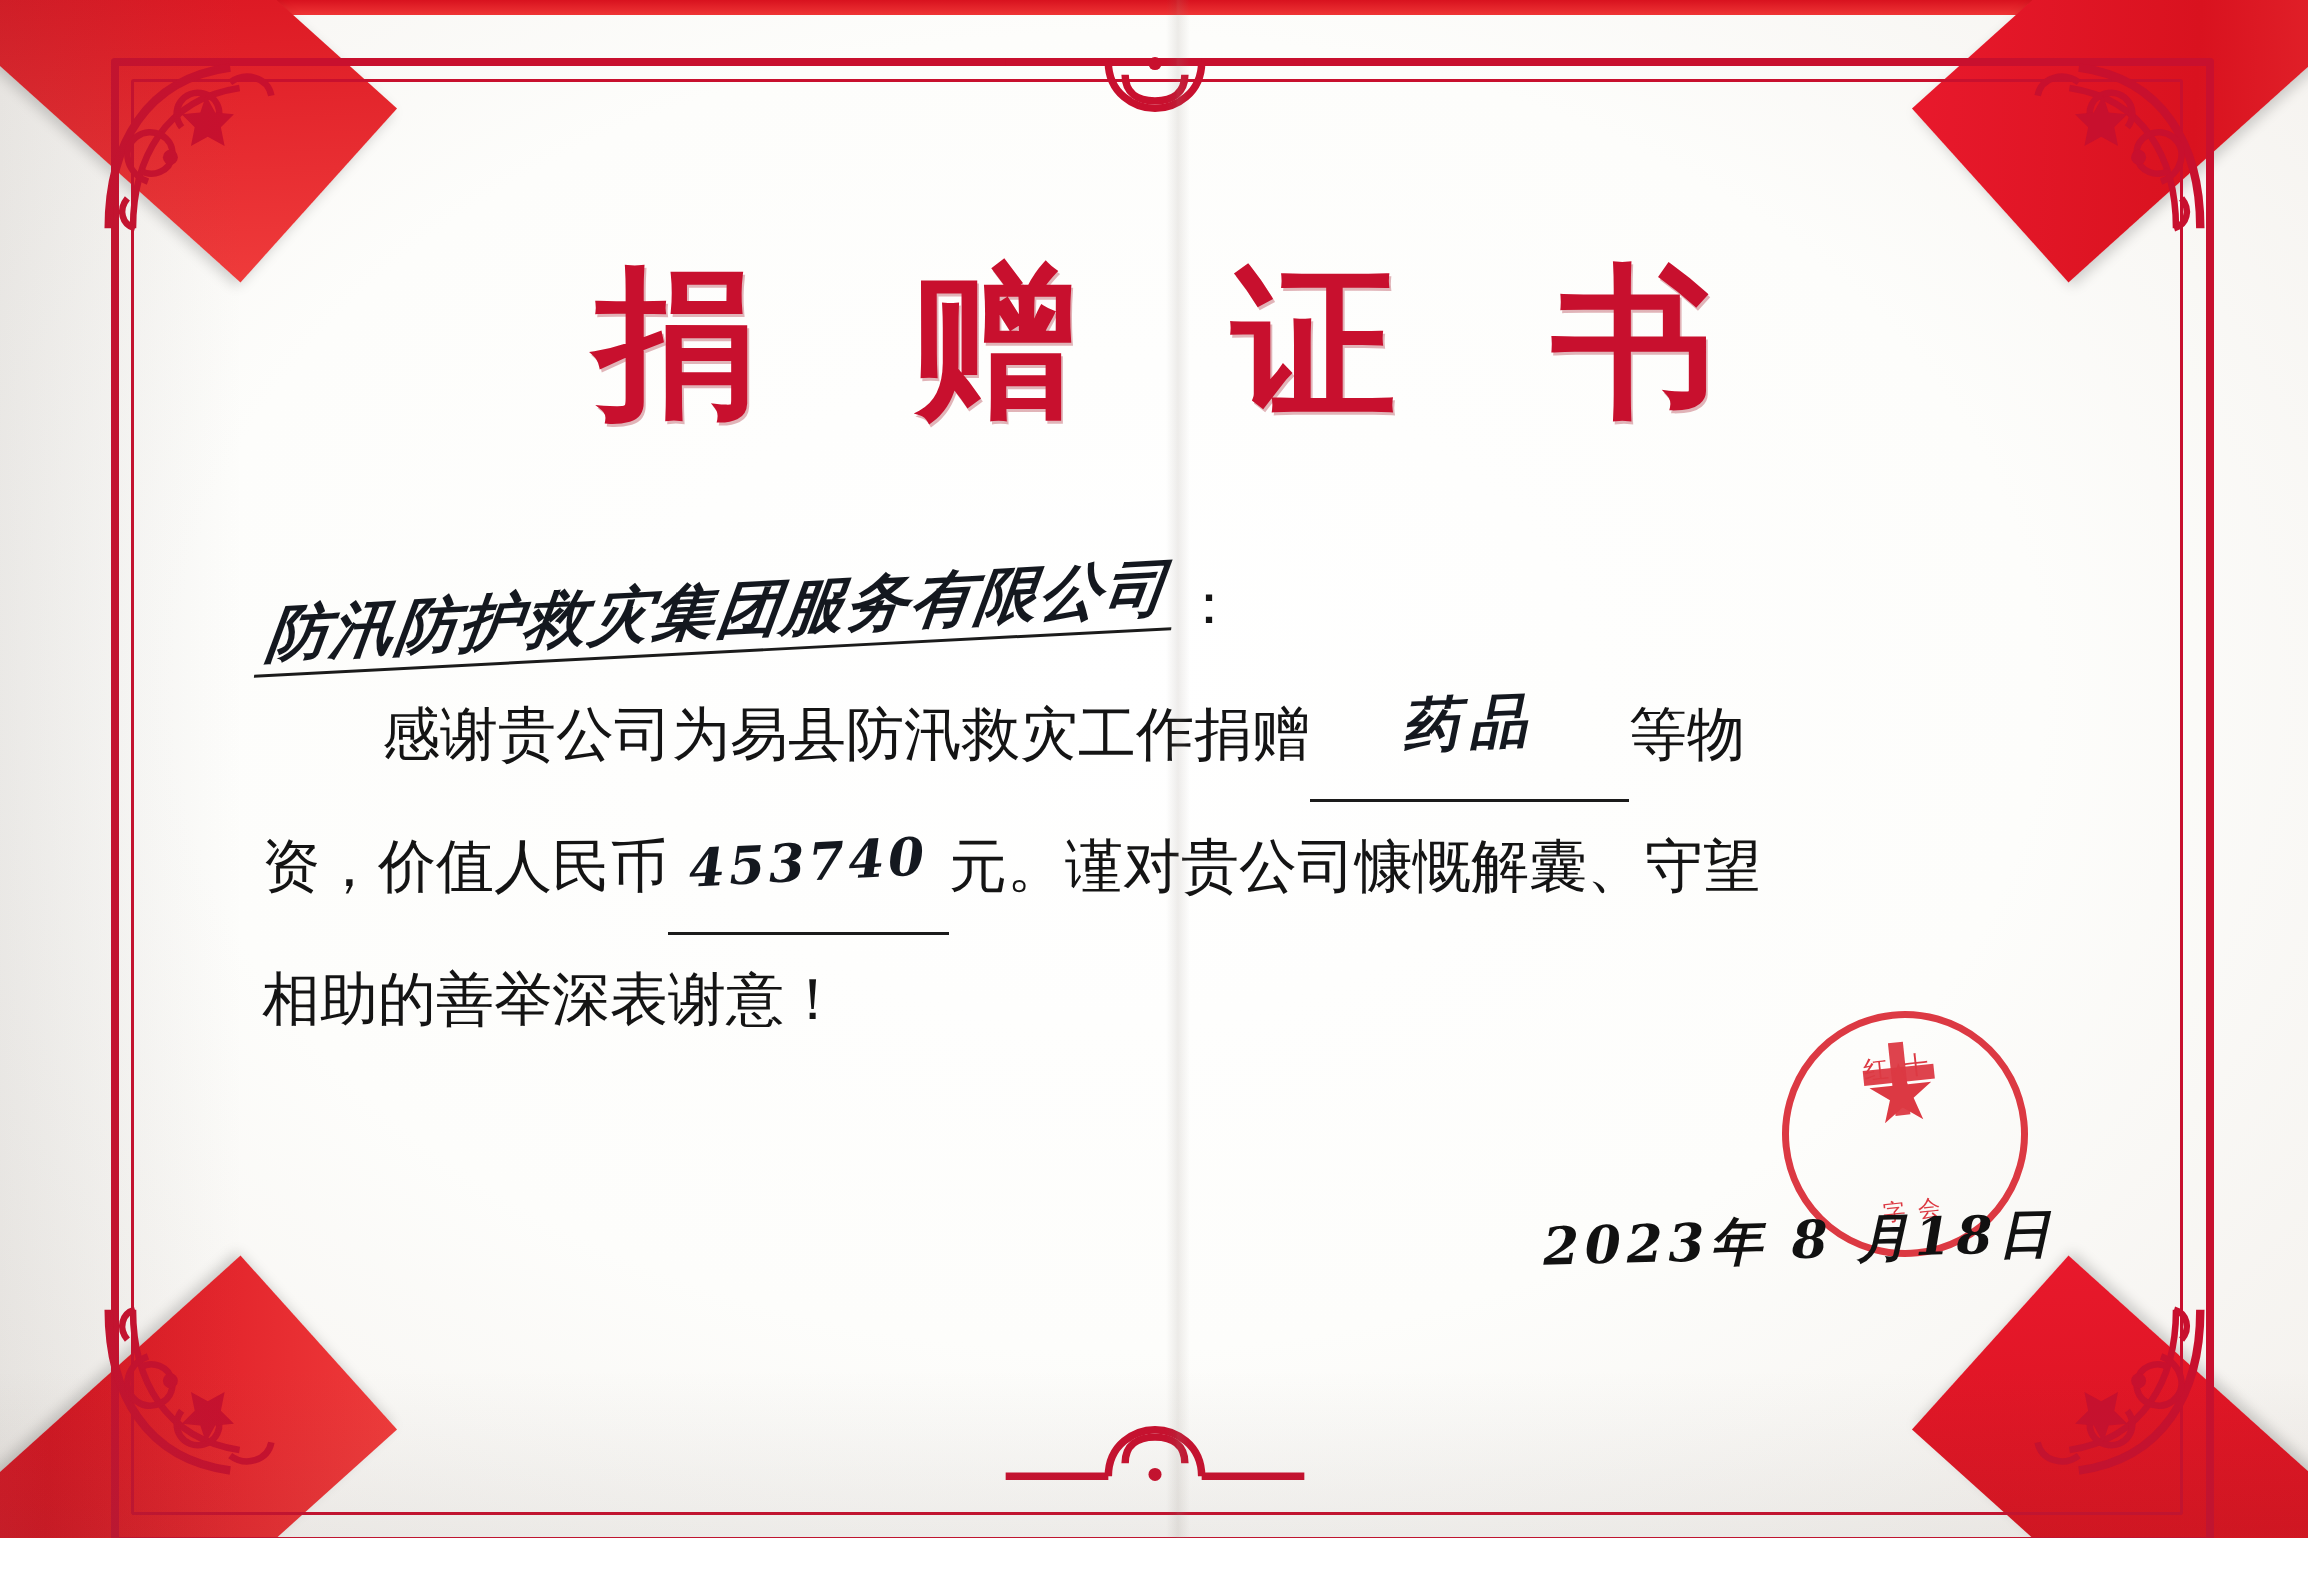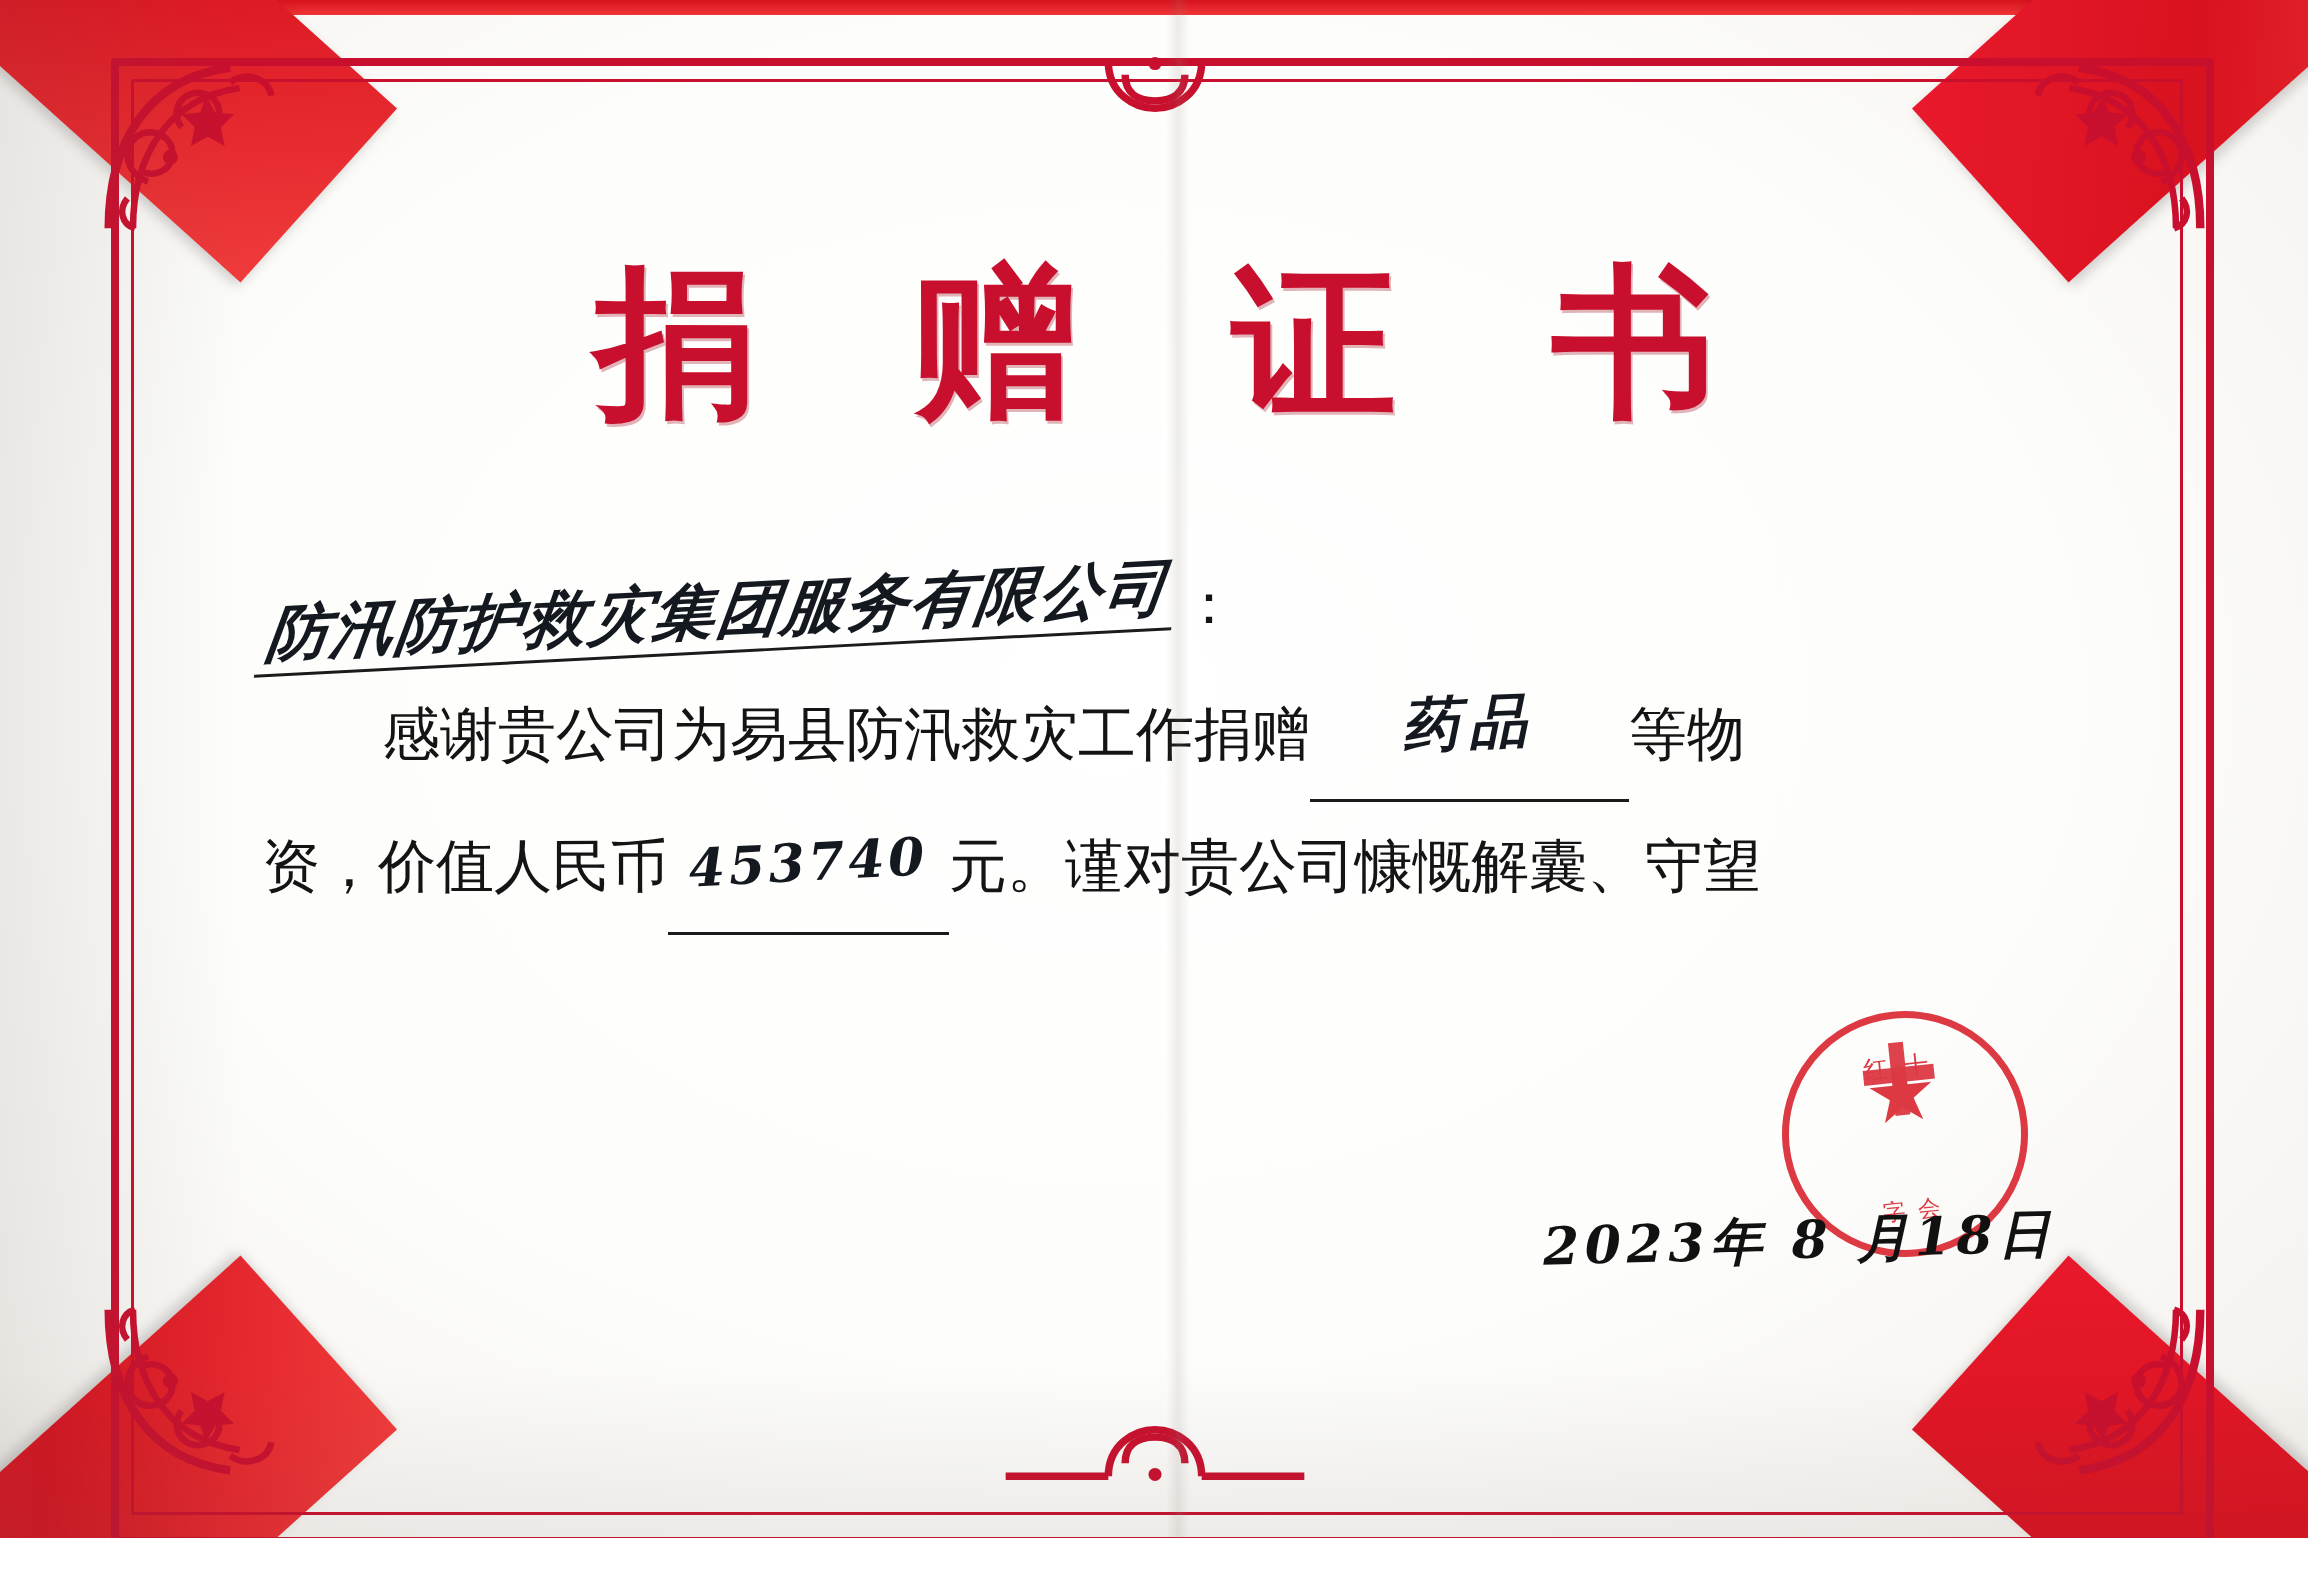"相助的善举深表谢意！" div.para { html: none -> <div> <span>相助的善举深表谢意！</span> </div> }
